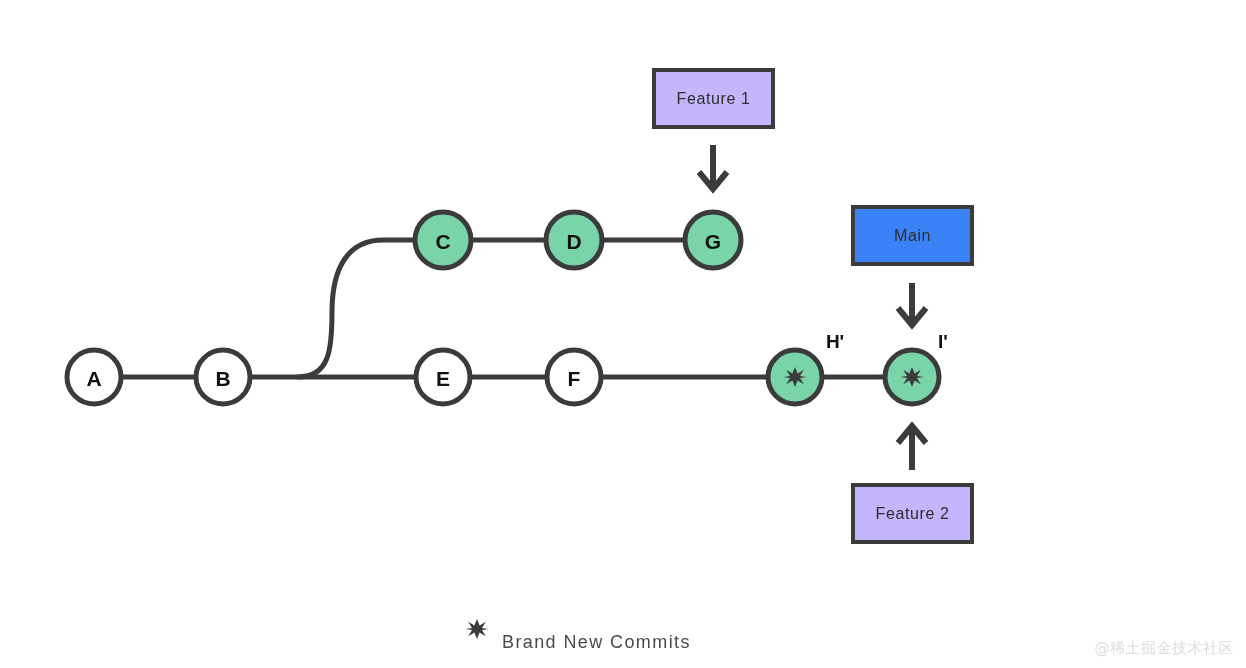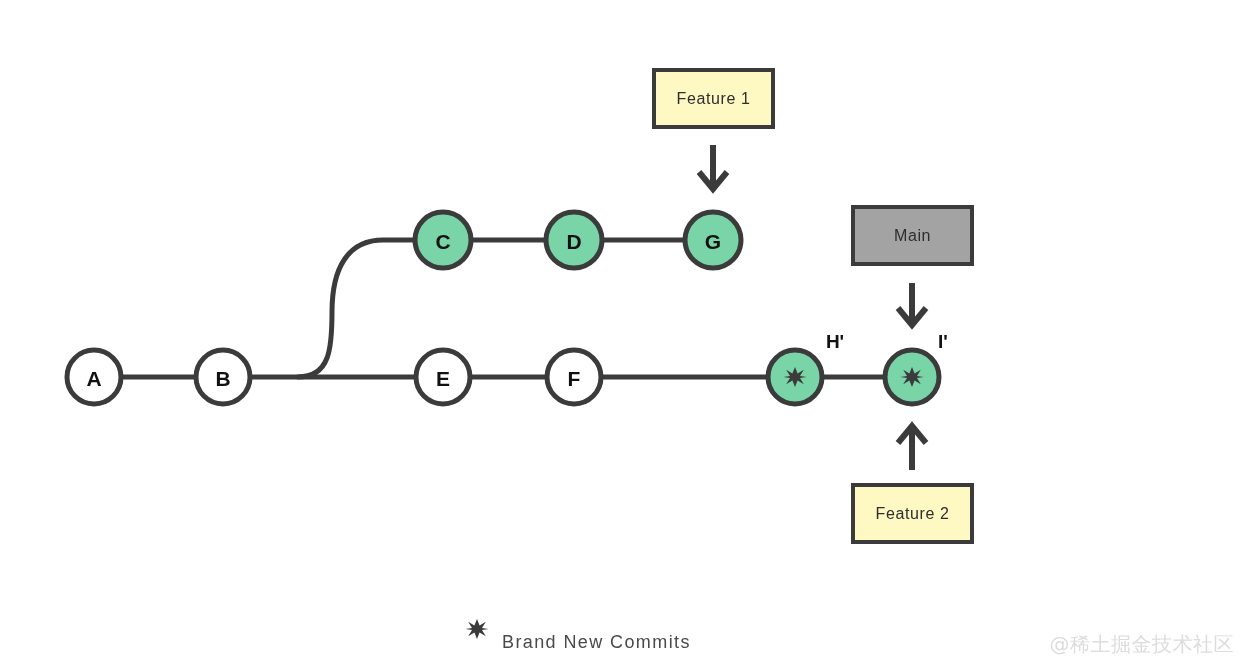"Feature 1" .box-green { background: #fef9c3 -> #c4b5fd }
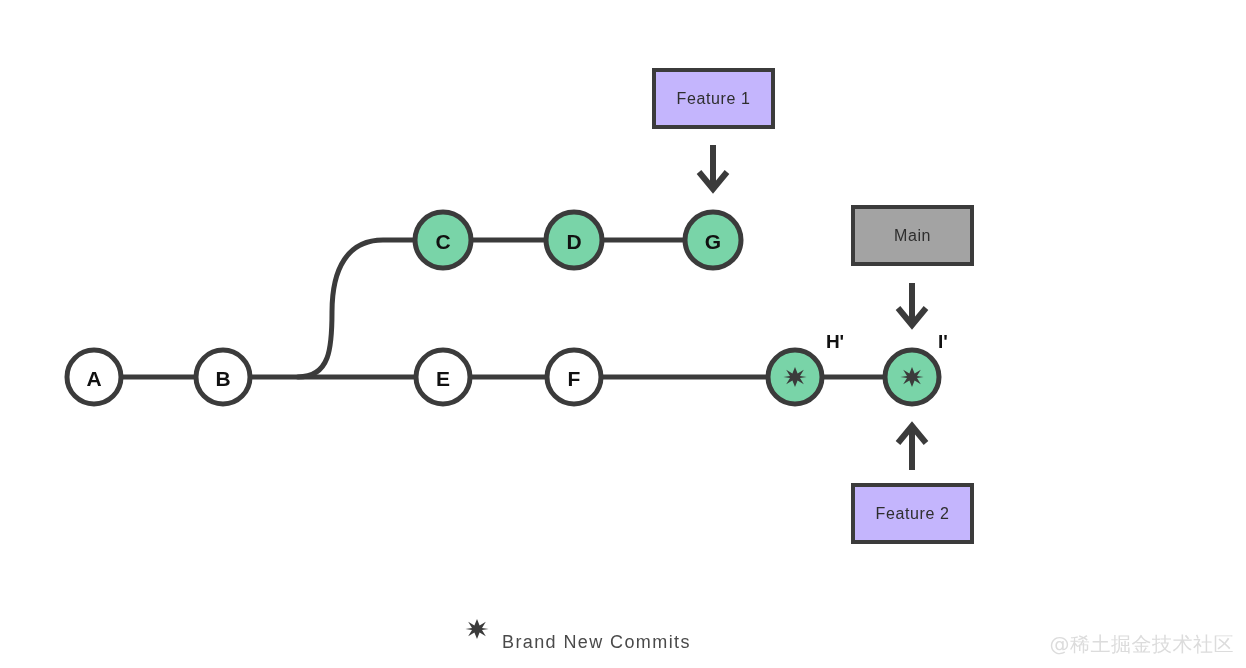"Main" .box-blue { background: #a3a3a3 -> #3b82f6 }
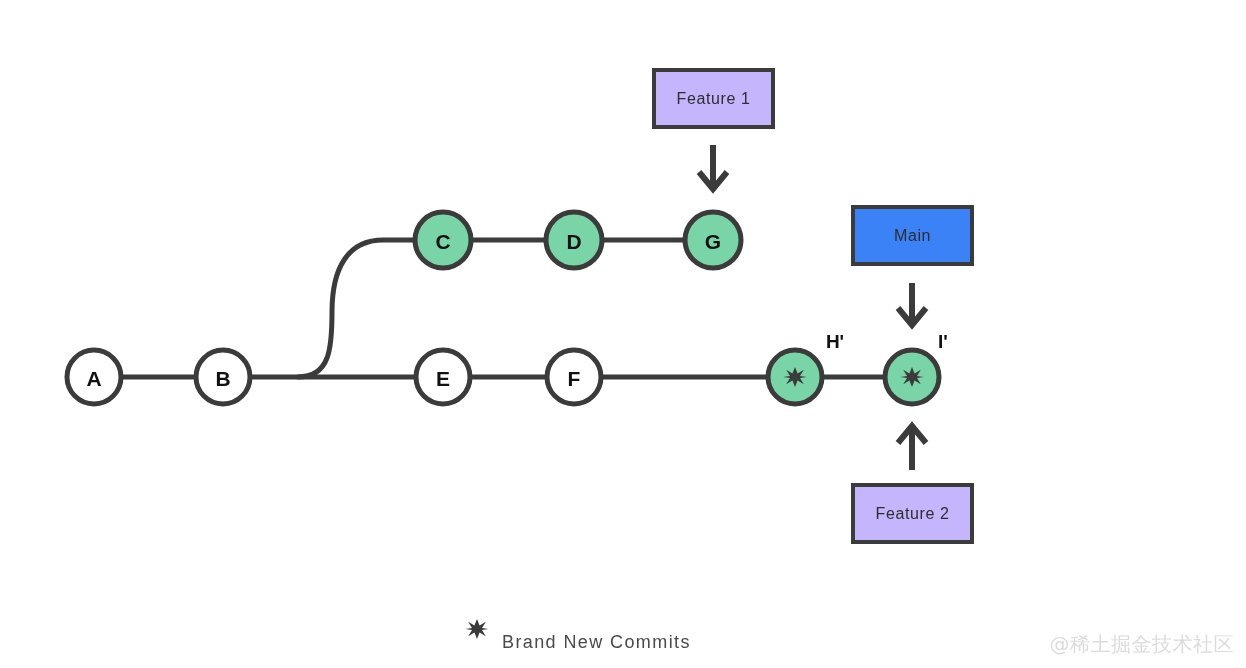"@稀土掘金技术社区" #watermark { font-size: 20px -> 15px }
